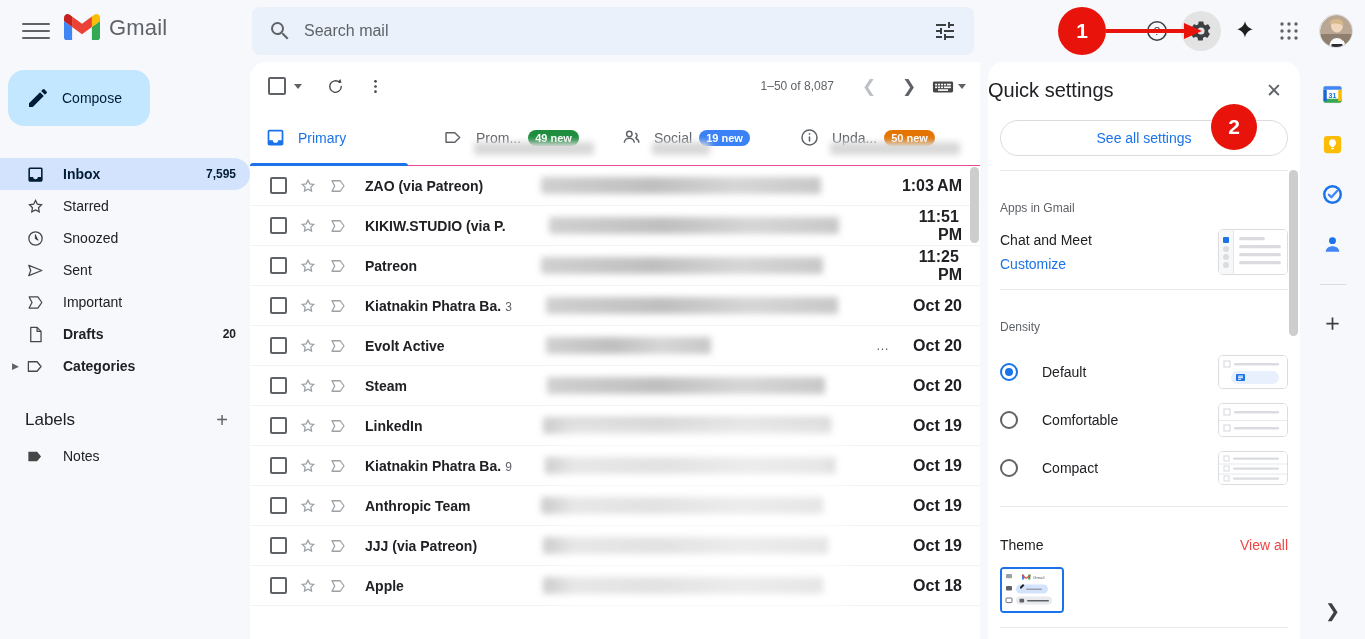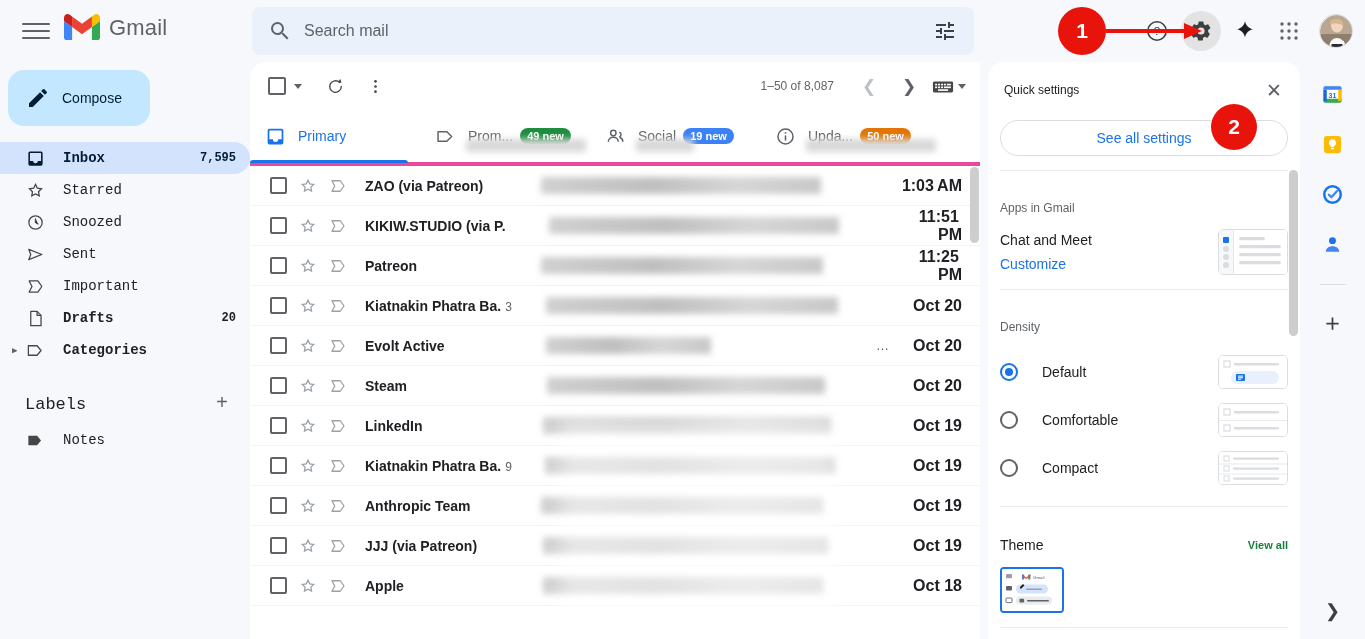"Quick settings" .qs-hdr .t { font-size: 12px -> 20px; margin-left: 16px -> 0 }
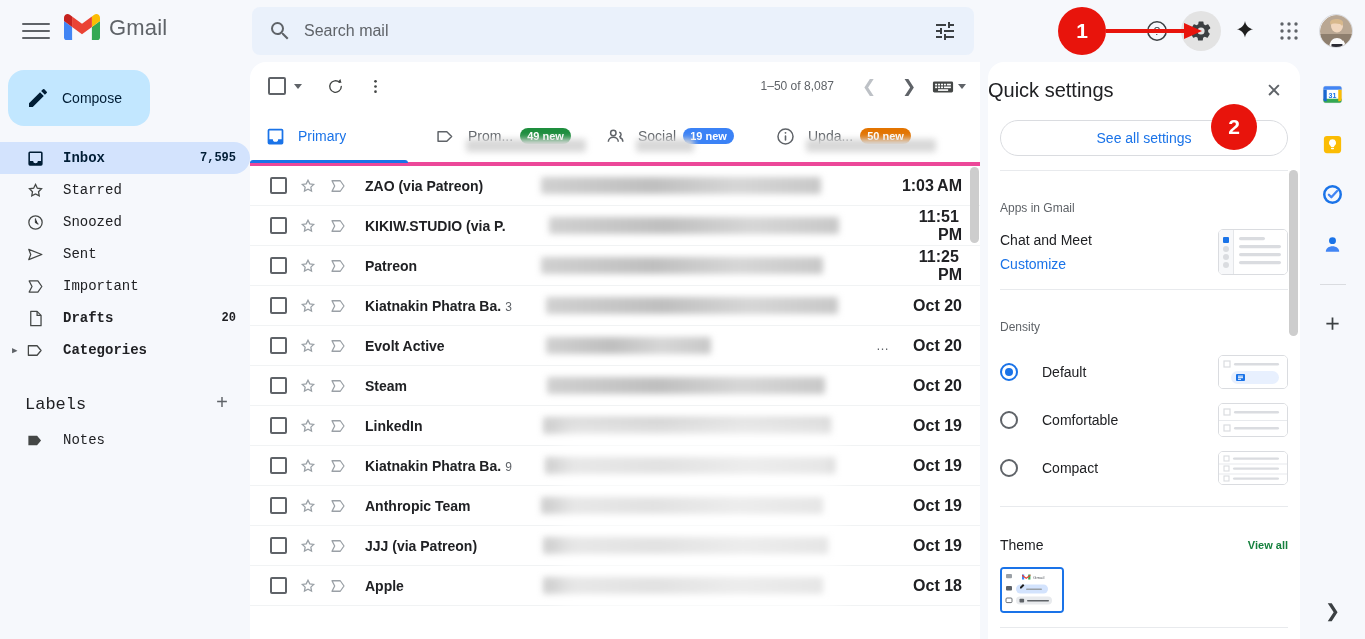"Primary" .tabs { border-bottom: 4px solid #ec4899 -> 1px solid #ec4899; gap: none -> 8px }
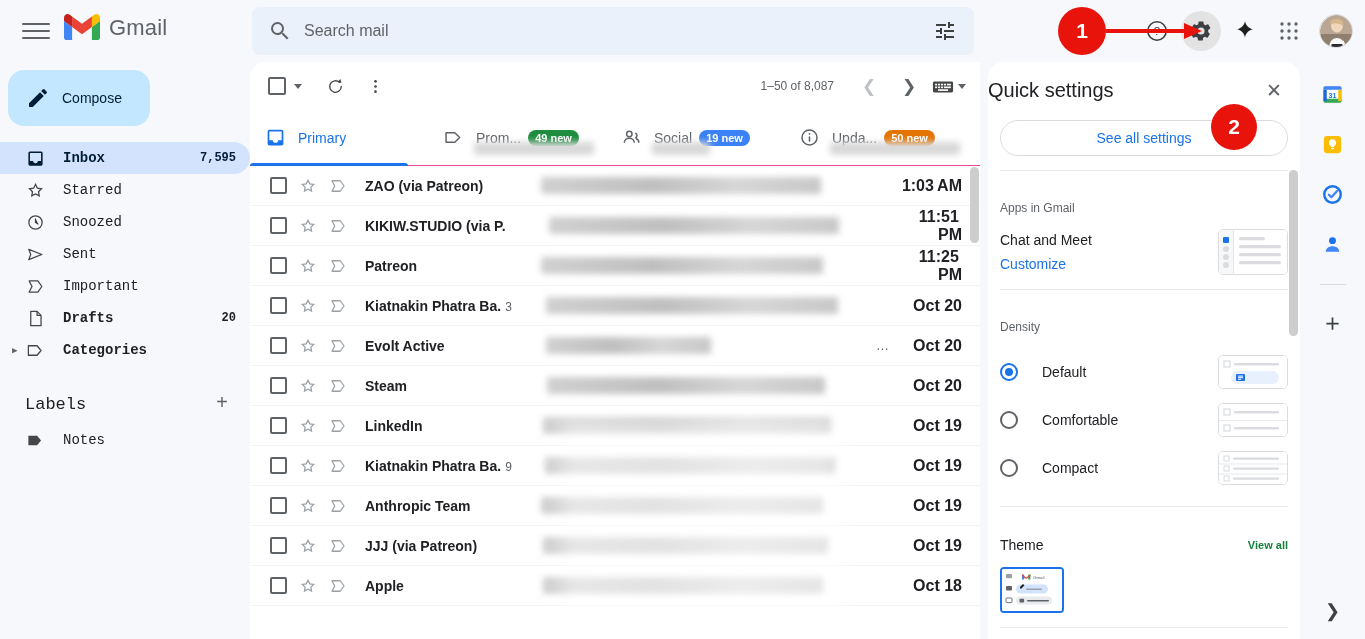"Inbox" .navlist { font-family: Liberation Mono, monospace -> none; top: 80px -> 96px }
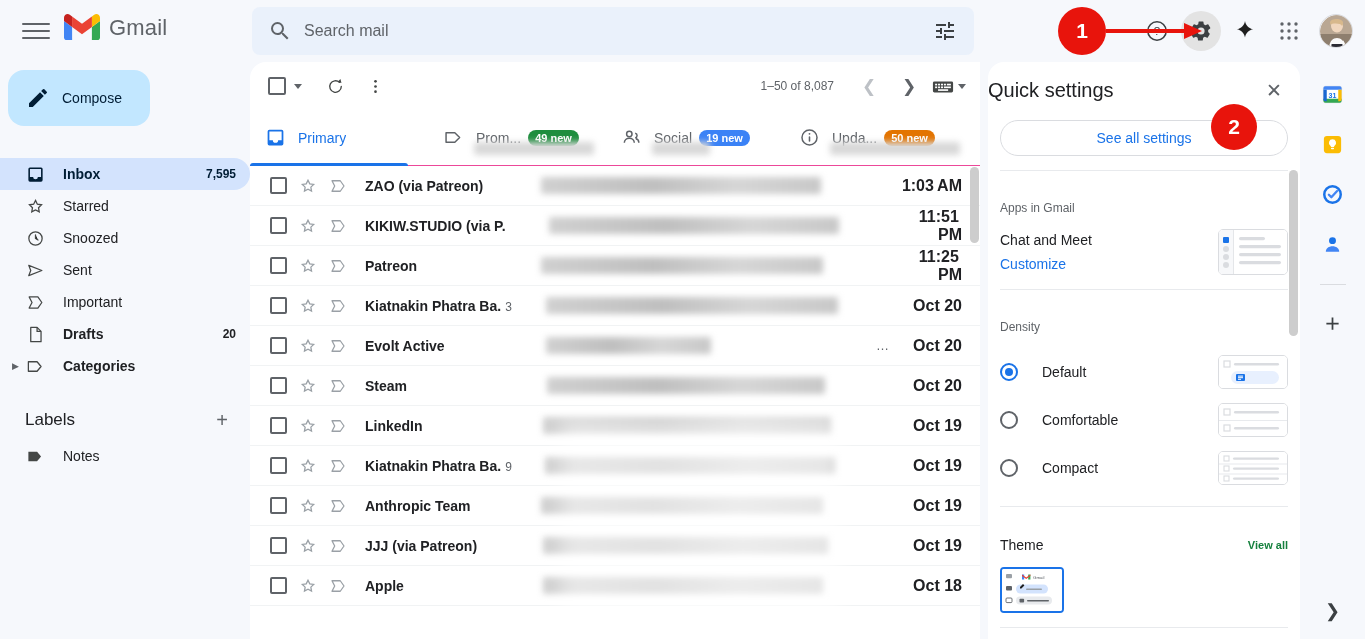"Theme" .theme-hdr { align-items: center -> none }
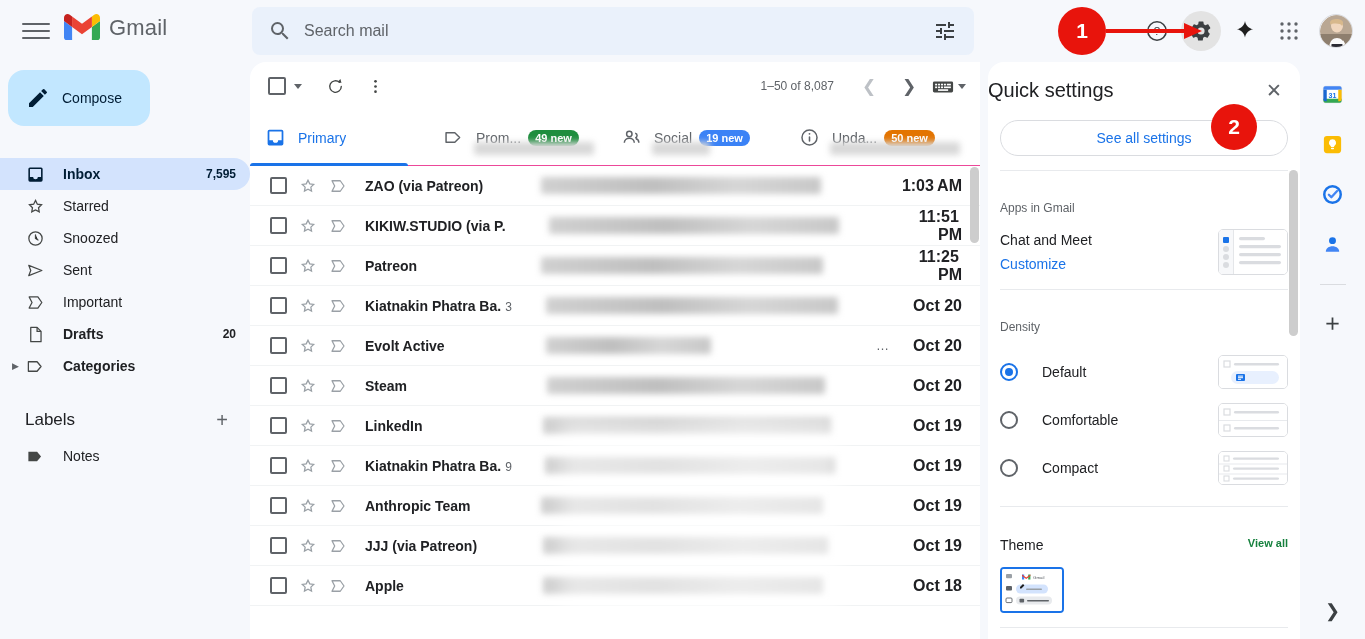"View all" .viewall { color: #15803d -> #ef4444; font-size: 11px -> 14px; font-weight: 700 -> 400 }
